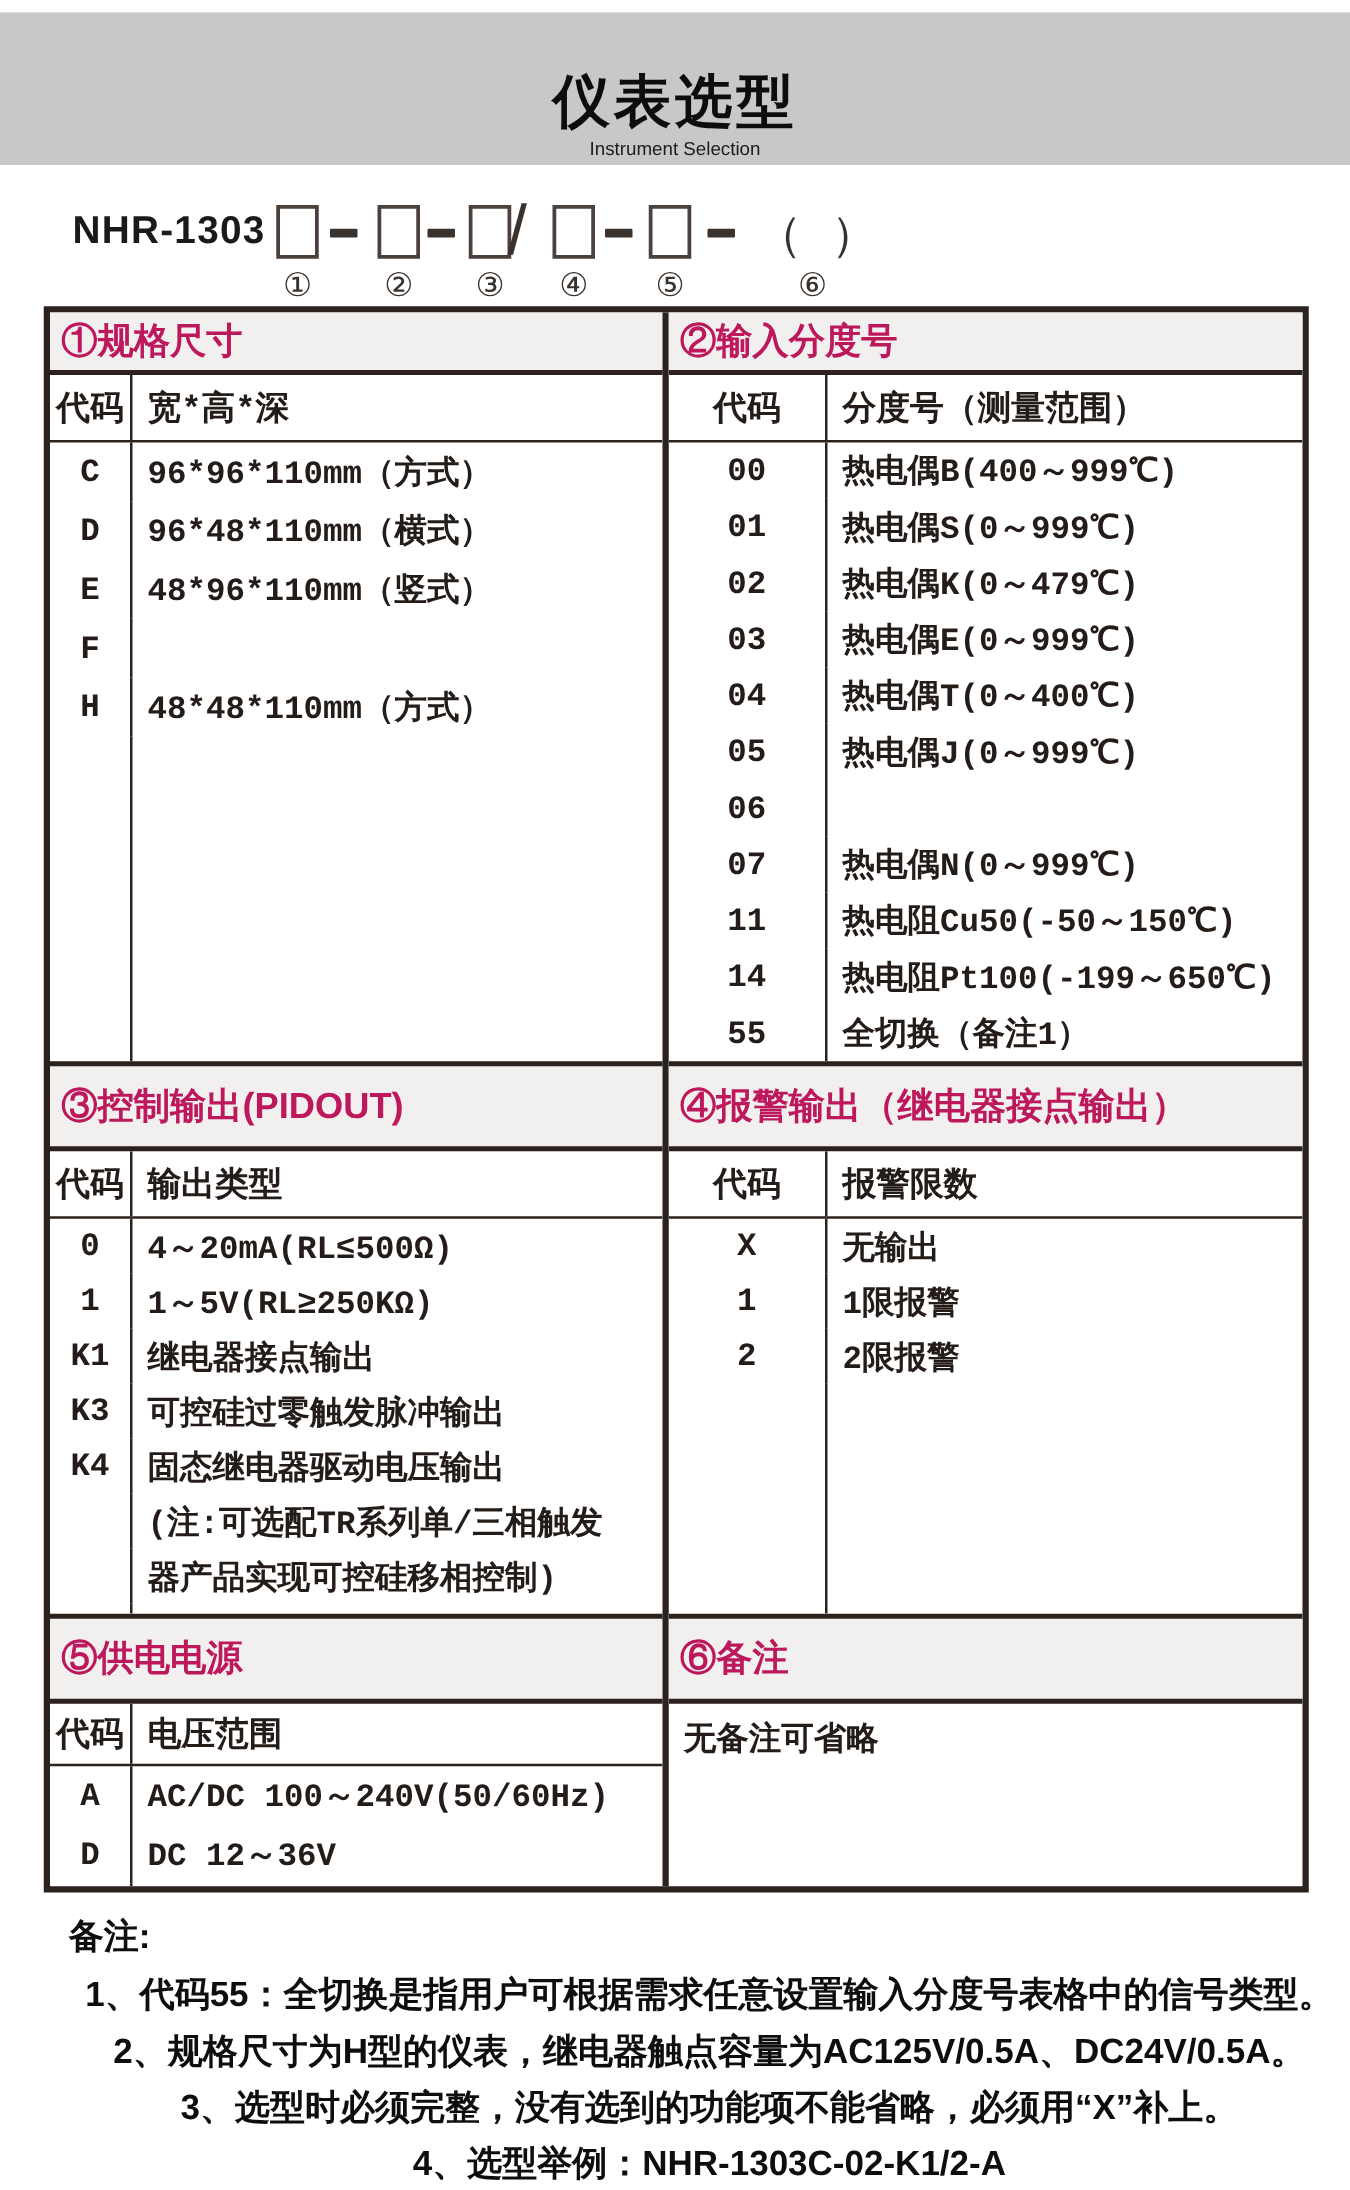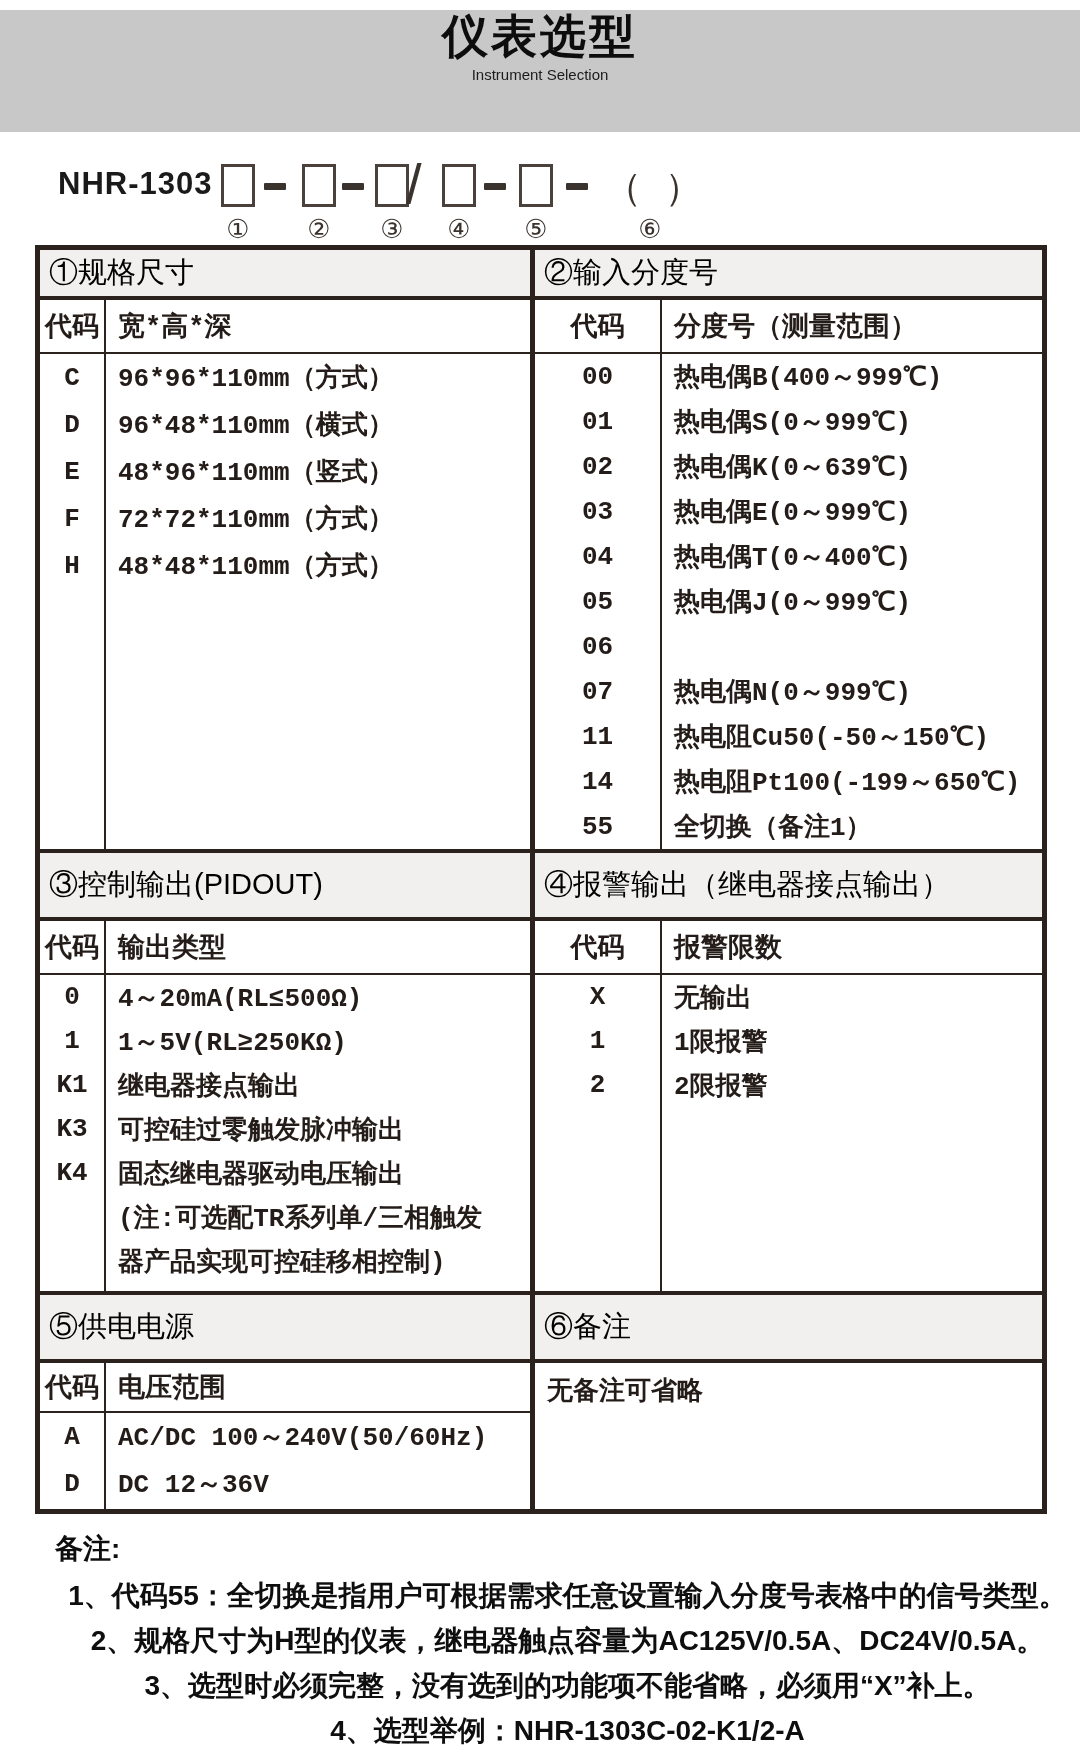"仪表选型" .banner { justify-content: flex-start -> flex-end }
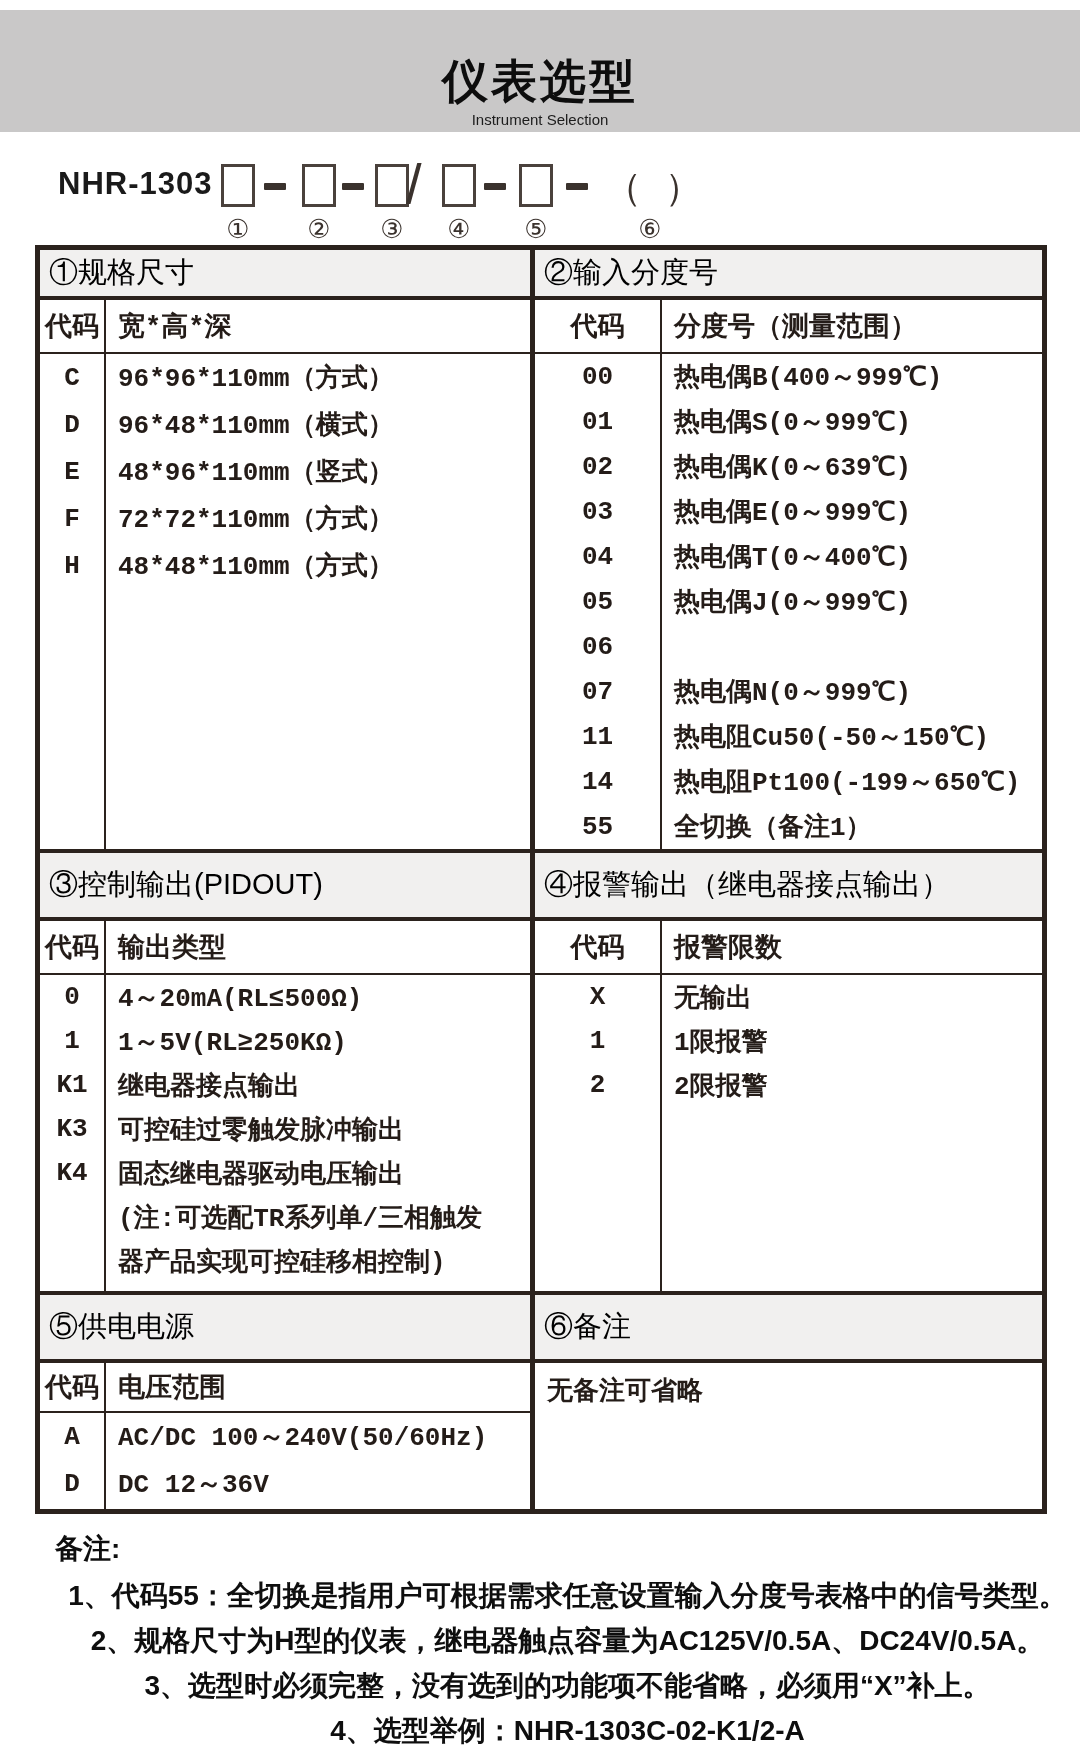"①规格尺寸" .sec-h { color: #000000 -> #be185d; font-weight: 400 -> 700 }
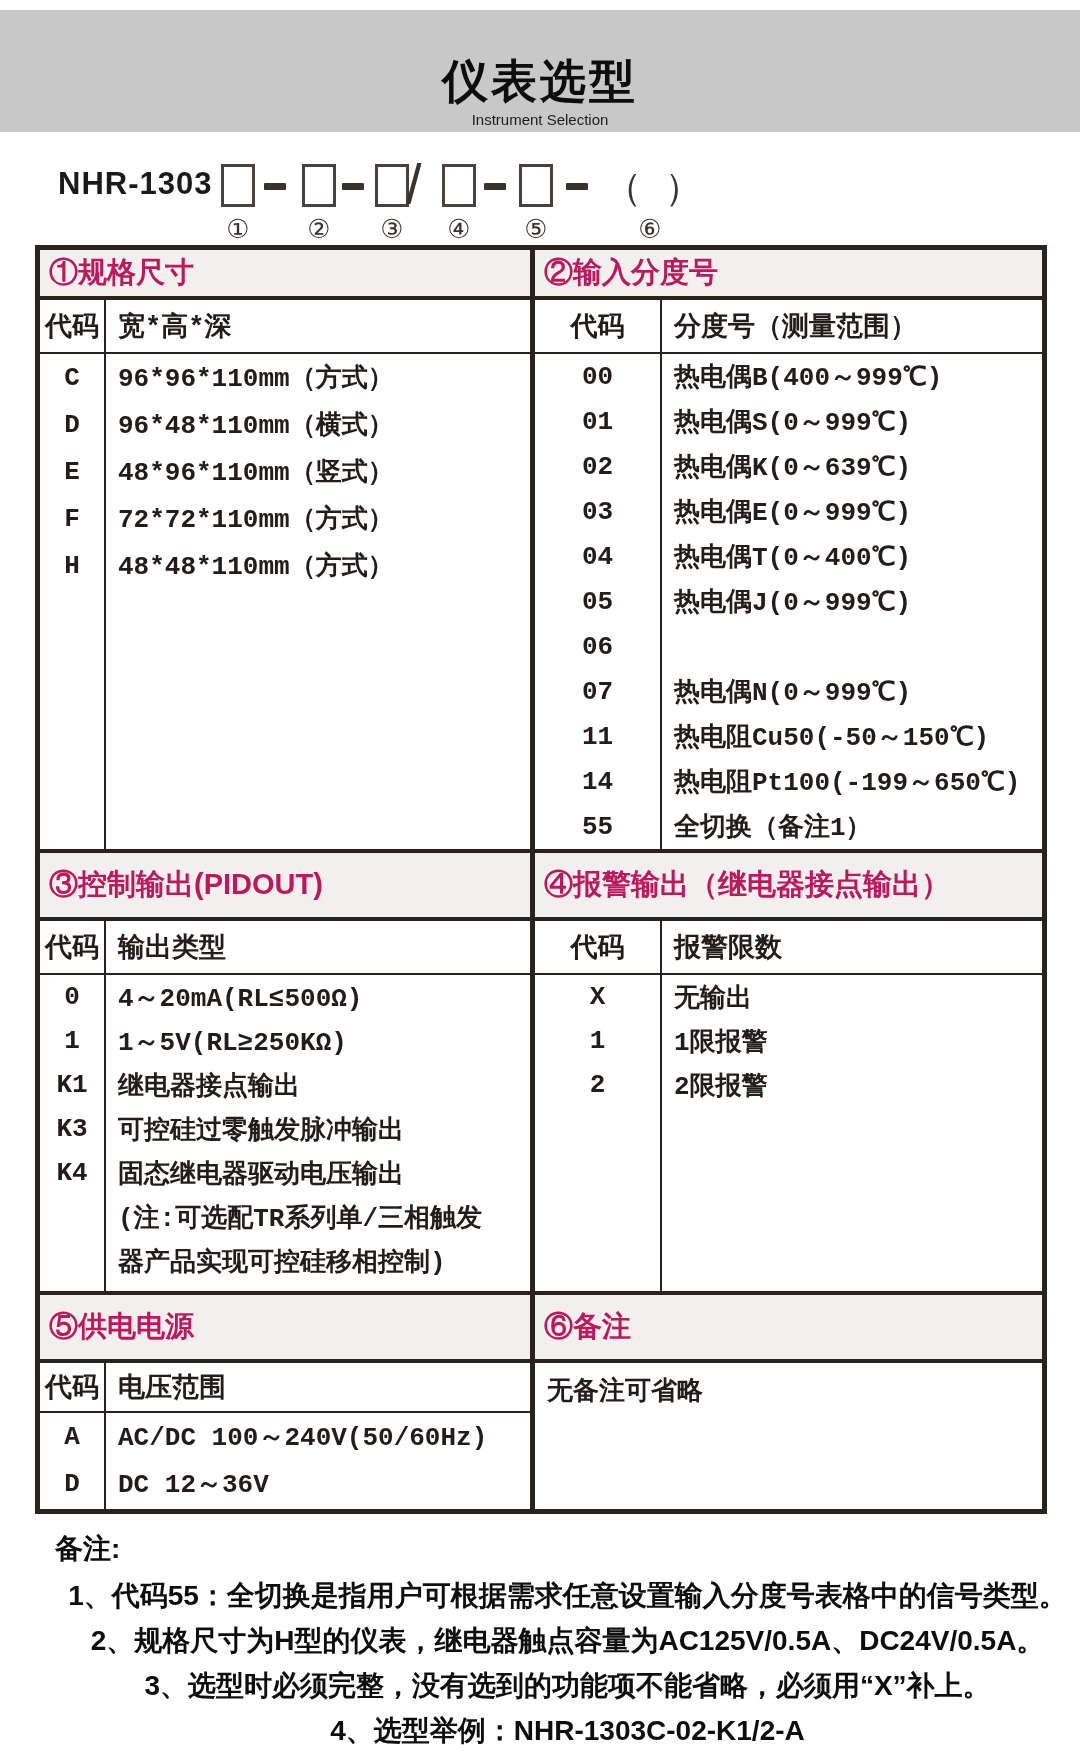"热电偶K(0～639℃)" div.v { text: 639 -> 479 }
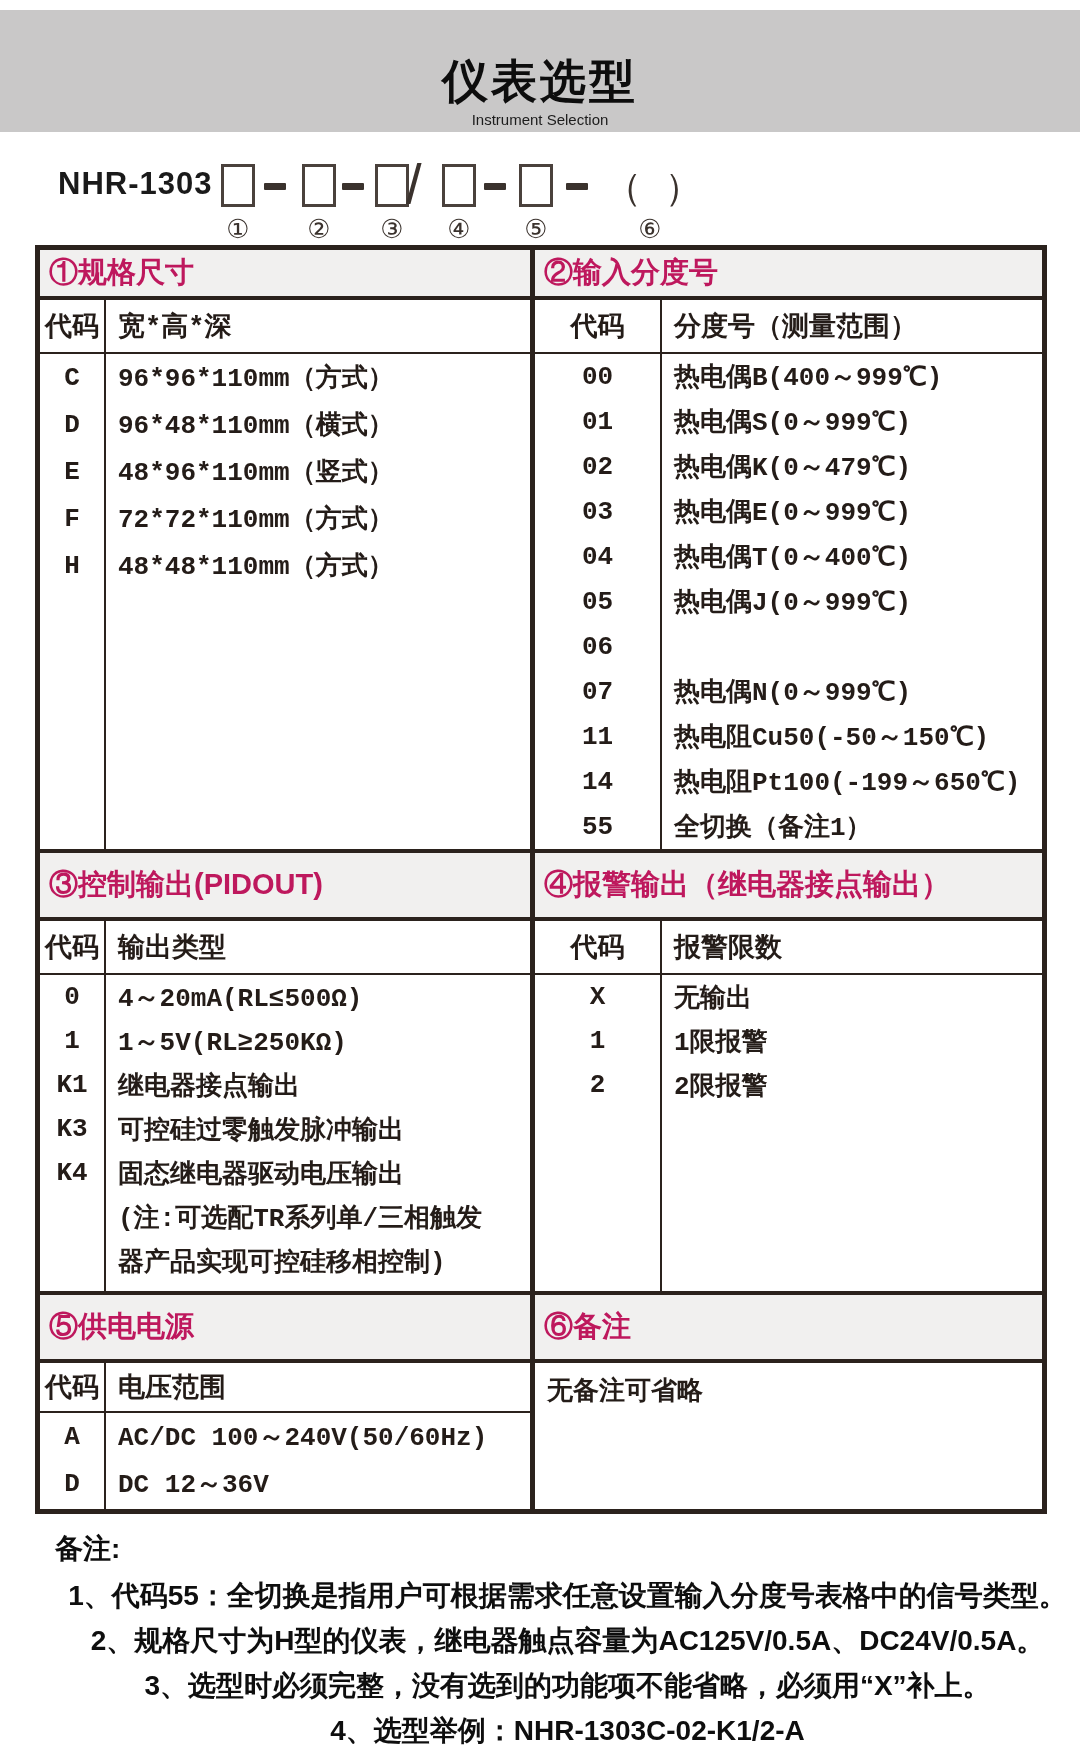"72*72*110mm（方式）" div.v { html: <div>72*72*110mm（方式）</div> -> none }
